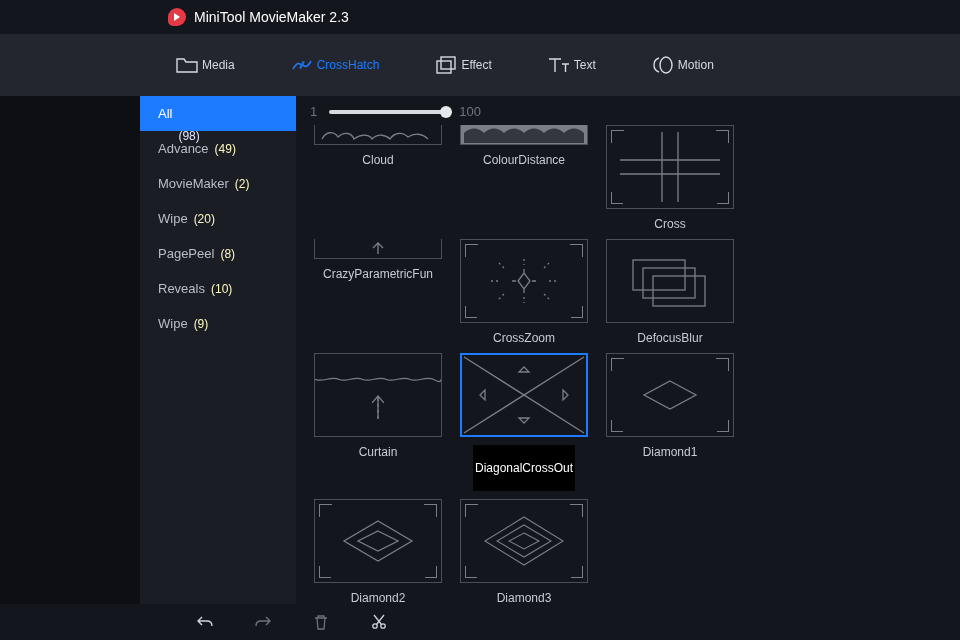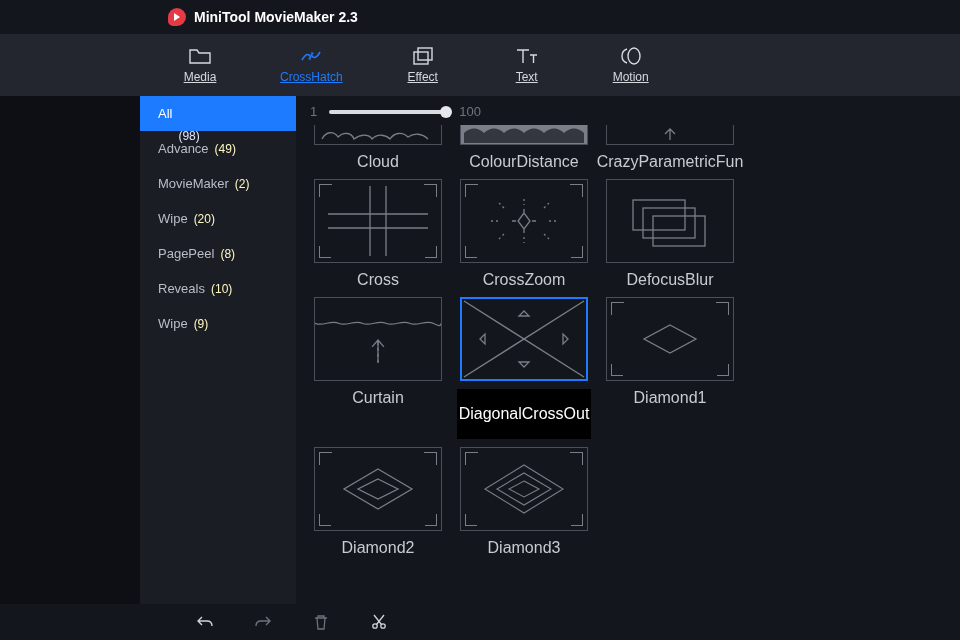"MiniTool MovieMaker 2.3" .app-title { font-weight: 700 -> 400 }
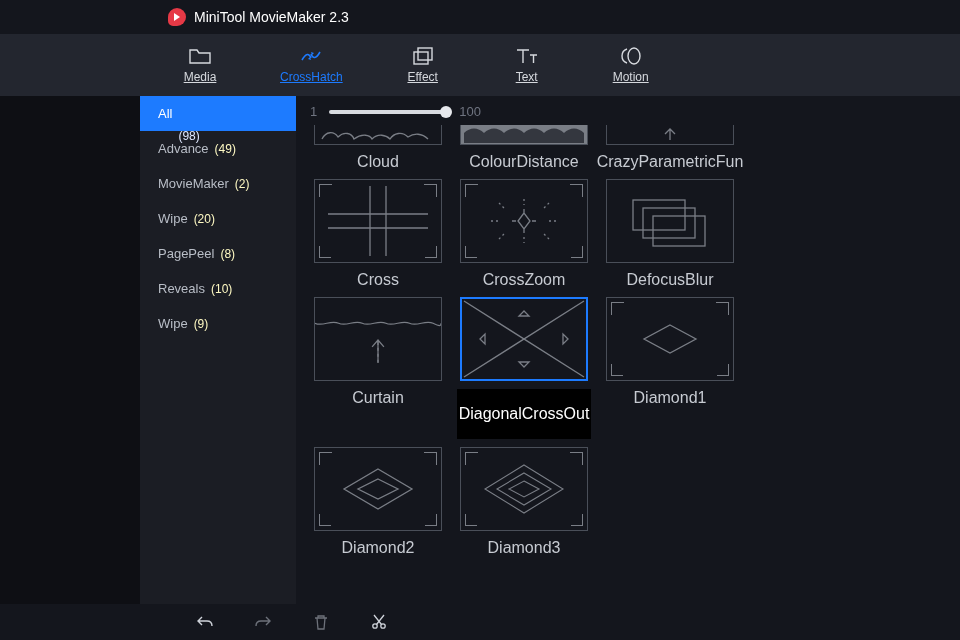"Media" .tool-item { flex-direction: column -> none; text-decoration: underline -> none }
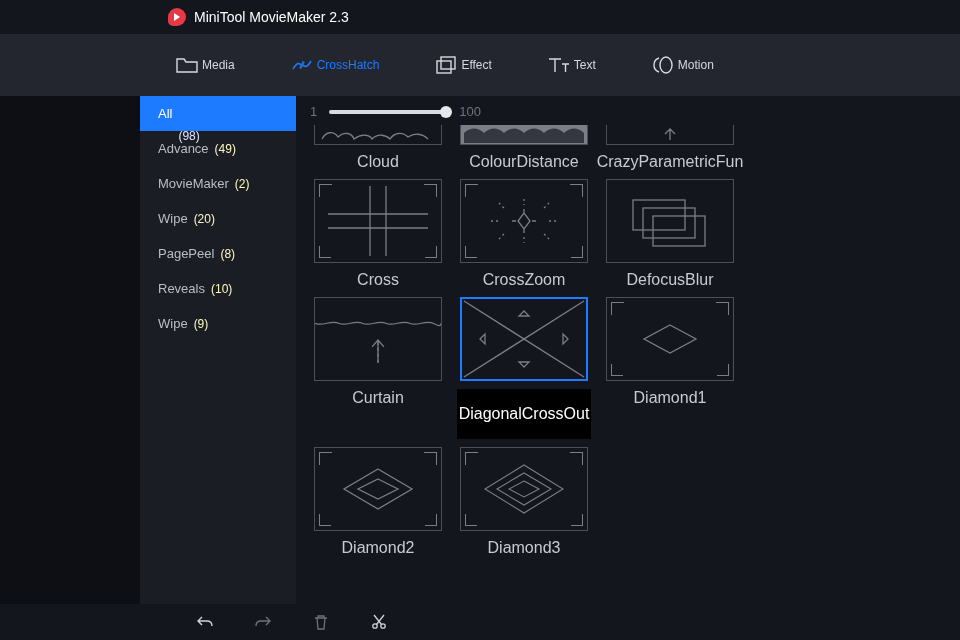"Cloud" .thumb-label { font-size: 16px -> 12px }
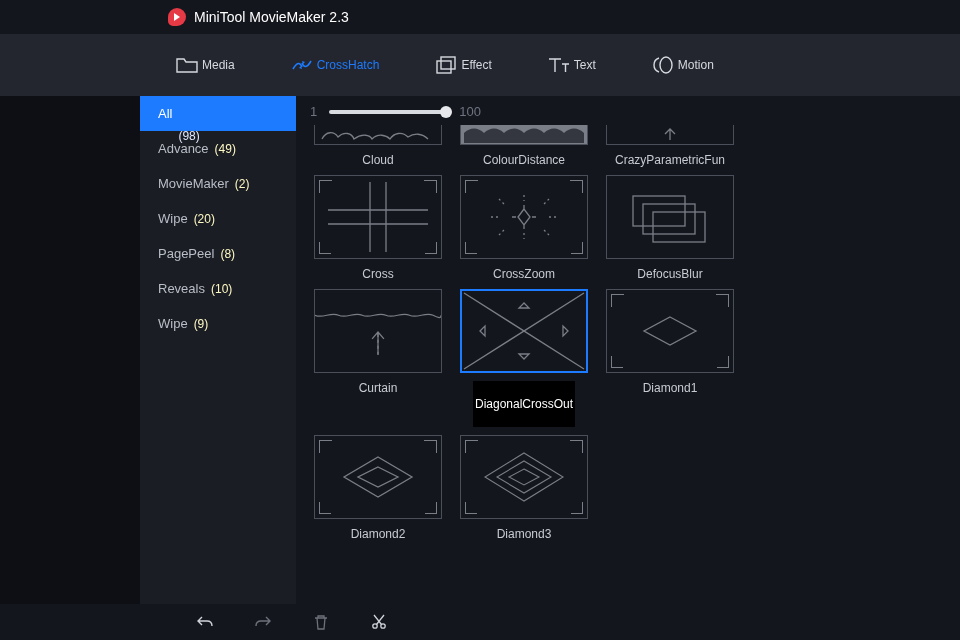"CrazyParametricFun" div.thumb-cell { order: before "Cross" -> after "Cross" }
